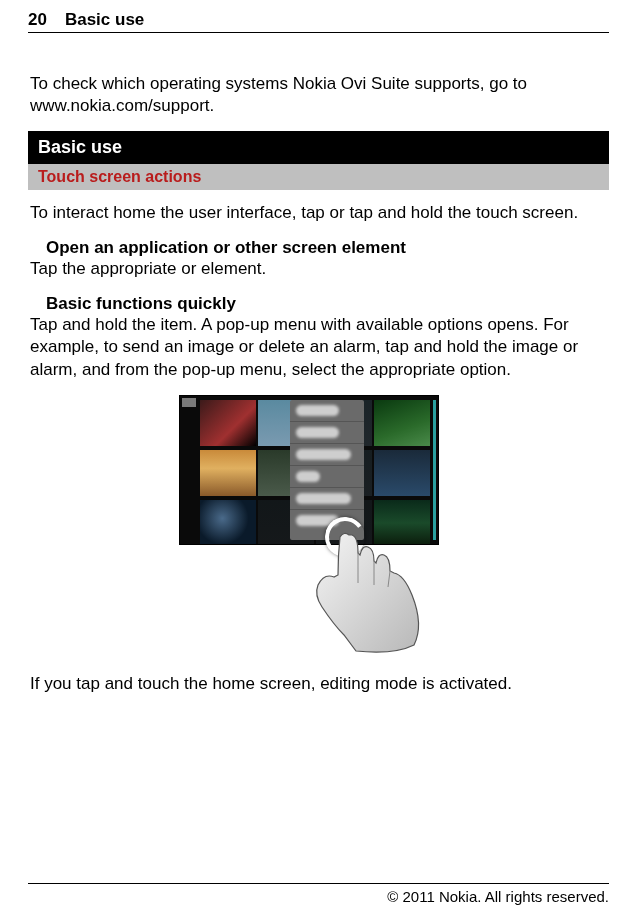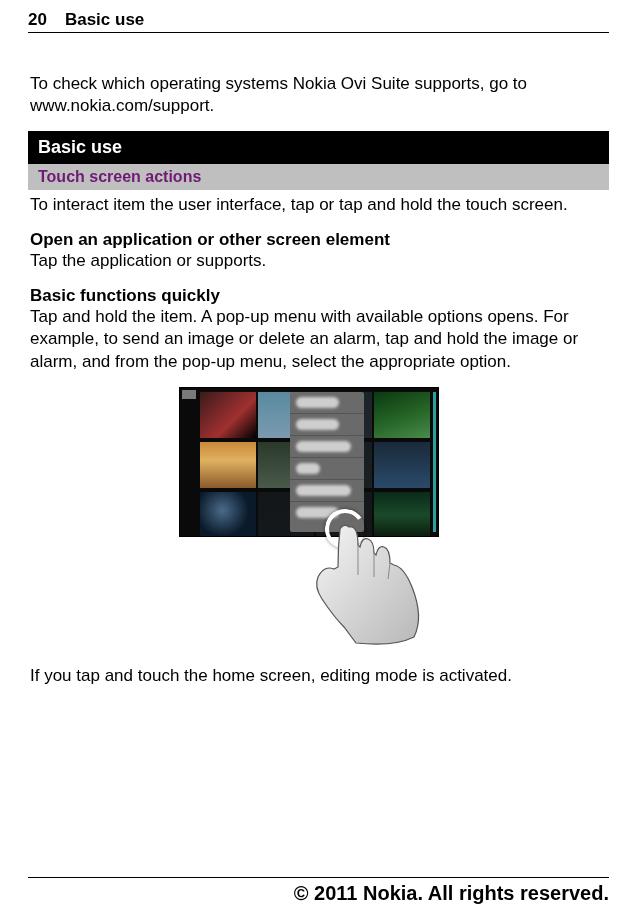"Touch screen actions" .subsection-bar { color: #701a75 -> #b91c1c; margin-bottom: 4px -> 12px }
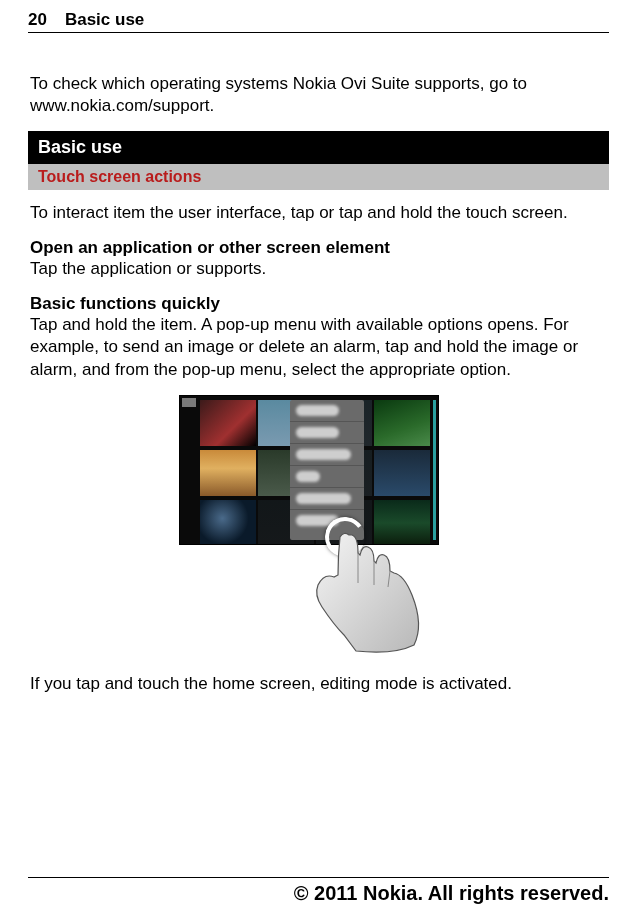"To interact item the user" p.body-text { text: item -> home }
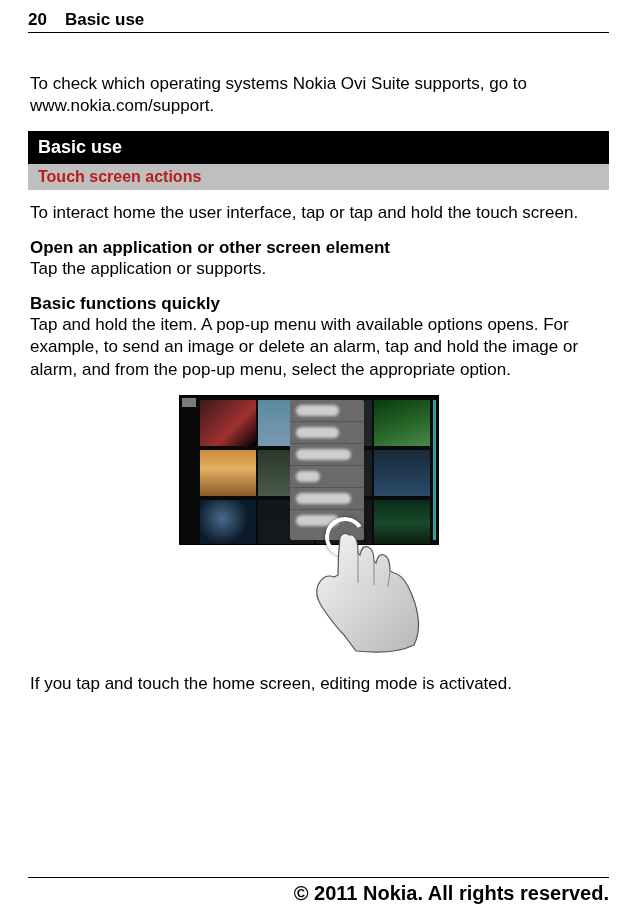"Open an application or other" .sub-head { margin-left: none -> 16px }
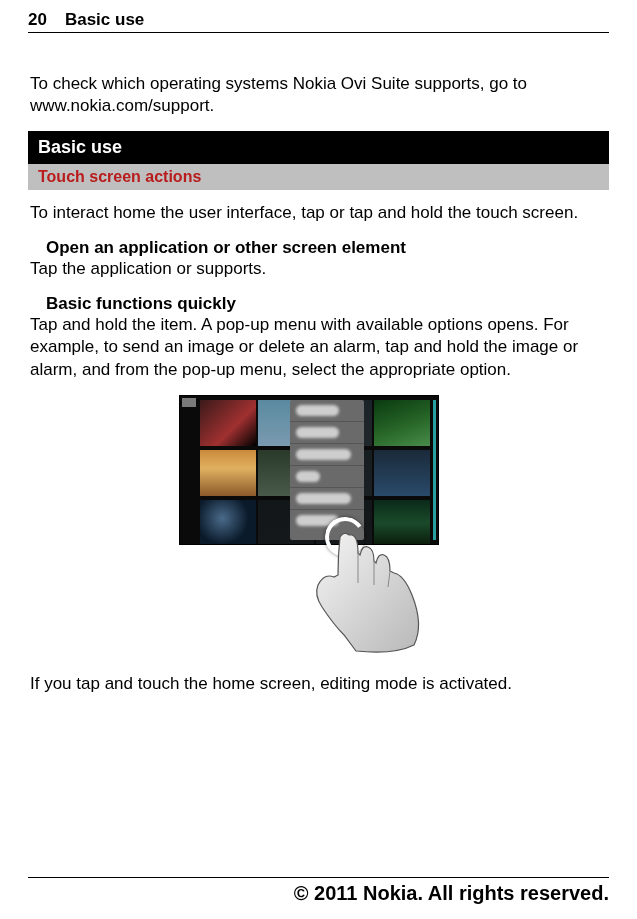"Tap the application or supports." p.body-text { text: application or supports -> appropriate or element }
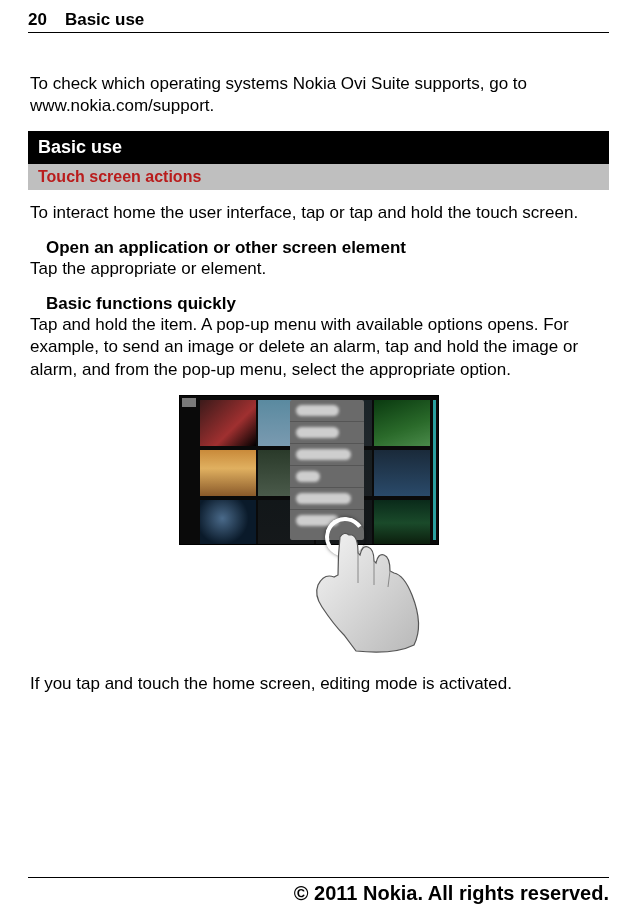"© 2011 Nokia. All rights" .footer { font-size: 20px -> 15px; font-weight: bold -> normal }
